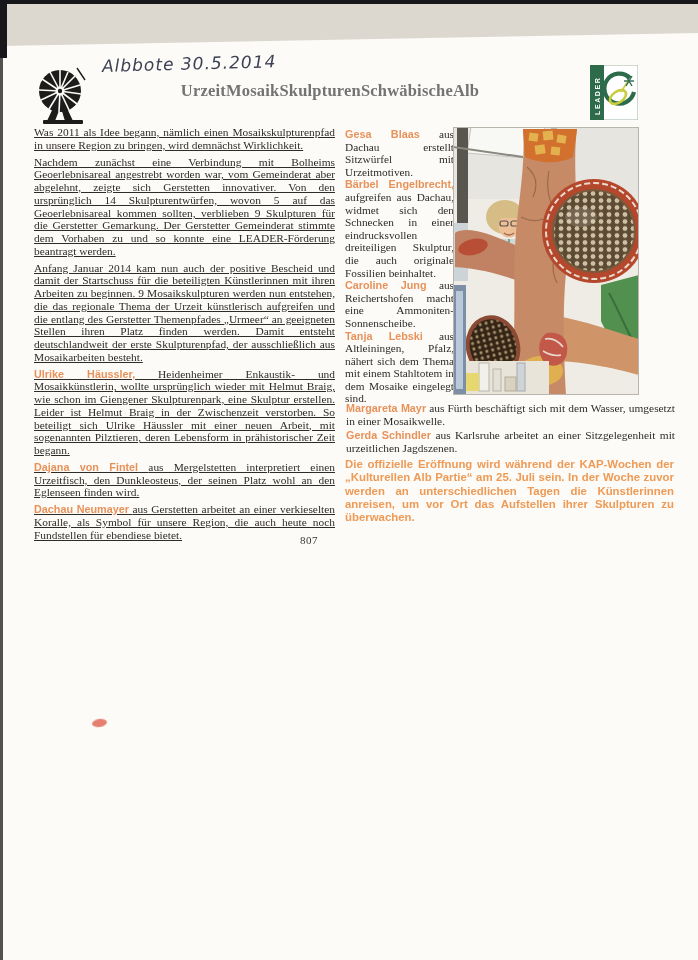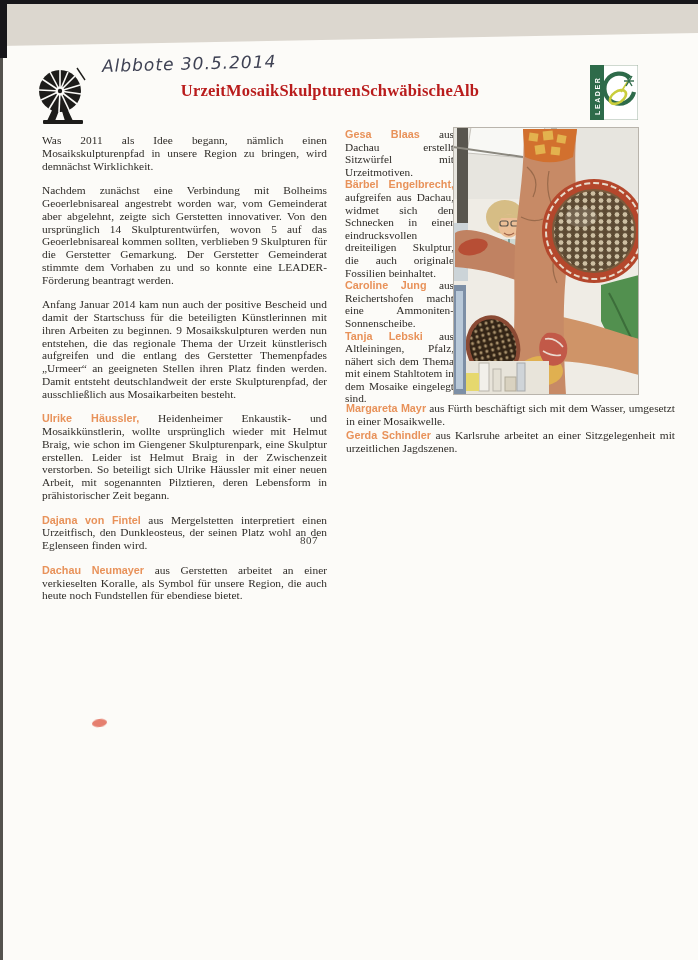"UrzeitMosaikSkulpturenSchwäbischeAlb" .title { color: #b91c1c -> #737373 }
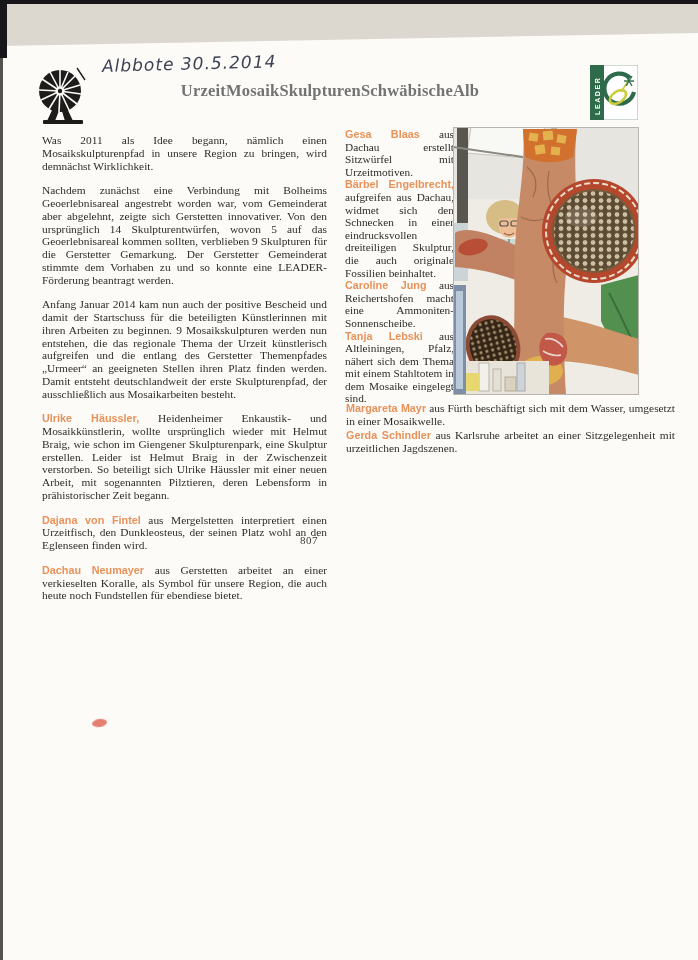"Was 2011 als Idee begann," .col-left p { margin: 12px -> 4px; text-decoration: none -> underline }
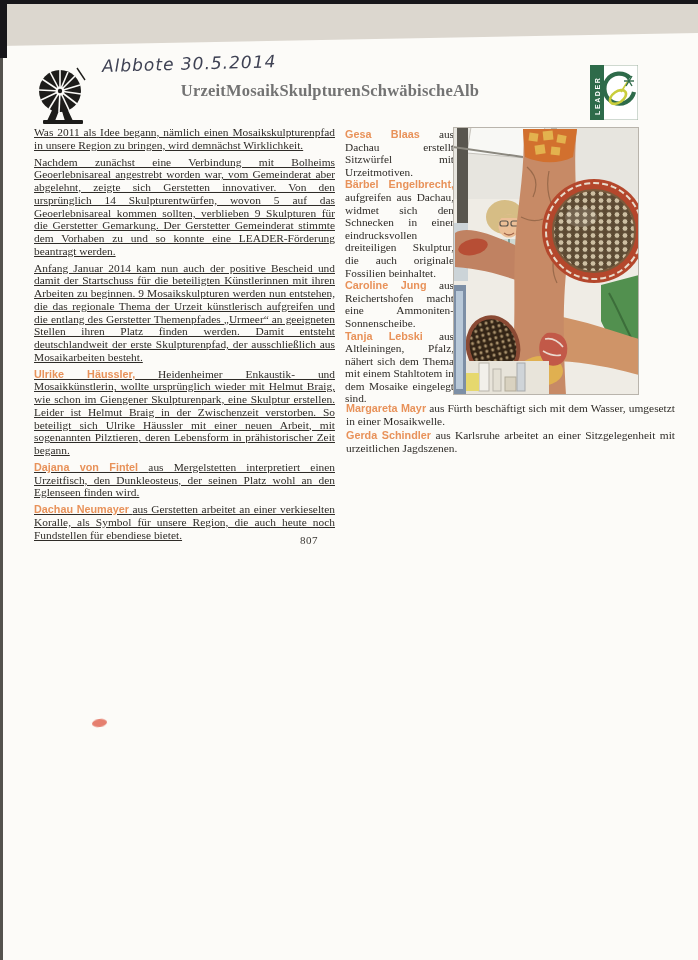"Die offizielle Eröffnung wird während" div.closing { html: none -> <div>Die offizielle Eröffnung wird während der KAP-Wochen der „Kulturellen Alb Partie“ am 25. Juli sein. In der Woche zuvor werden an unterschiedlichen Tagen die Künstlerinnen anreisen, um vor Ort das Aufstellen ihrer Skulpturen zu überwachen.</div> }
